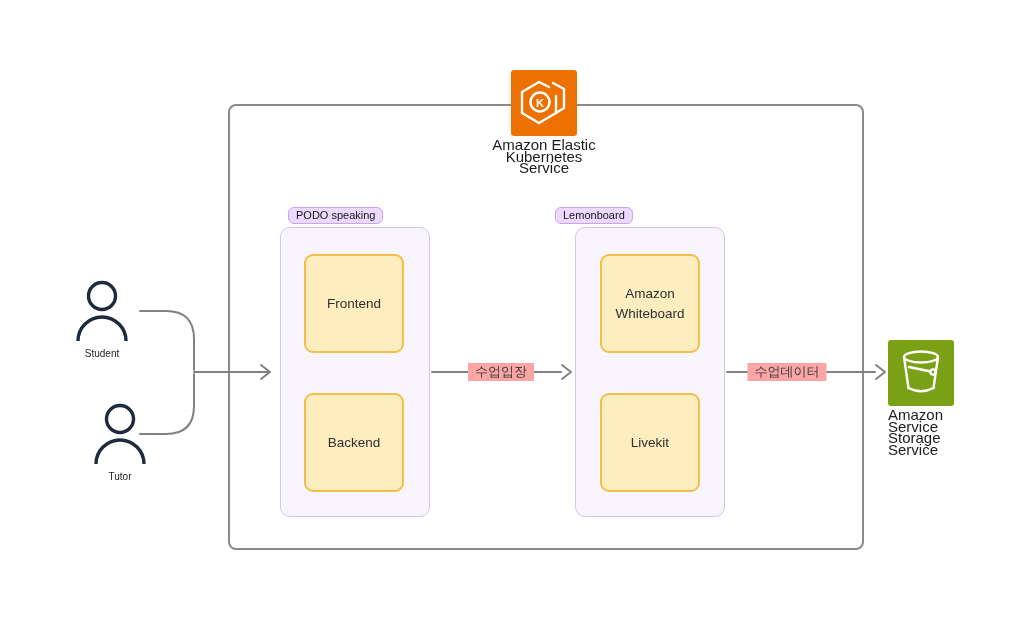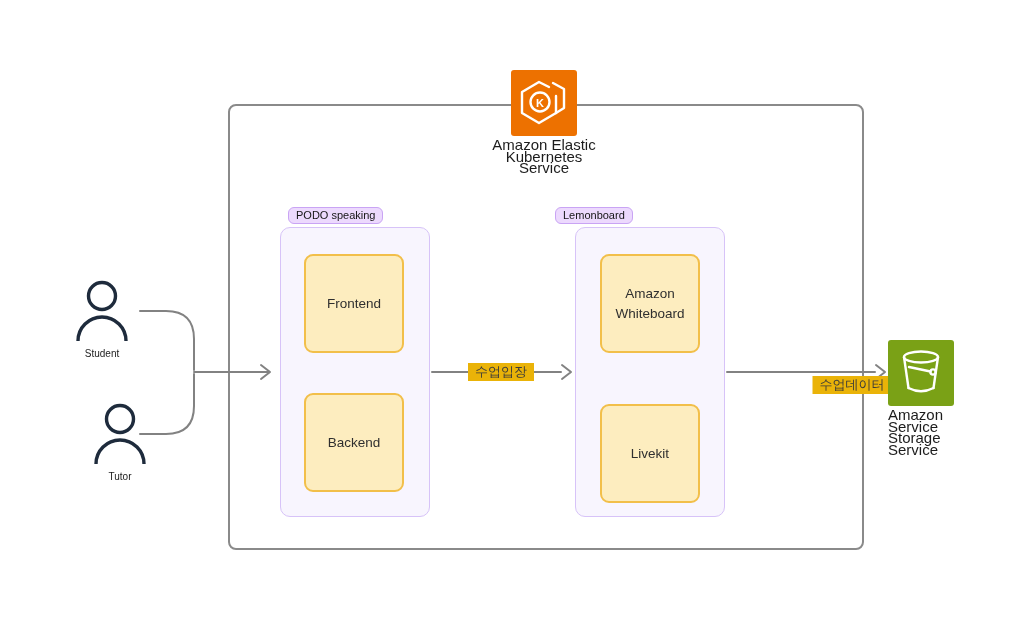"수업입장" .edge-label { background: #eab308 -> #fca5a5 }
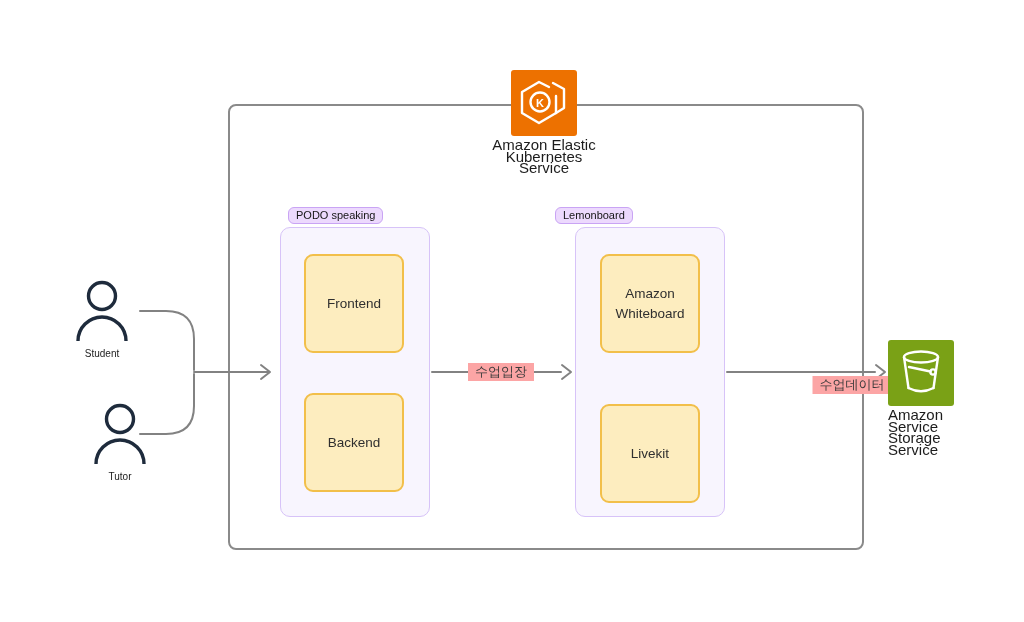"수업데이터" div.edge-label { left: 852px -> 787px; margin-top: 13px -> none }
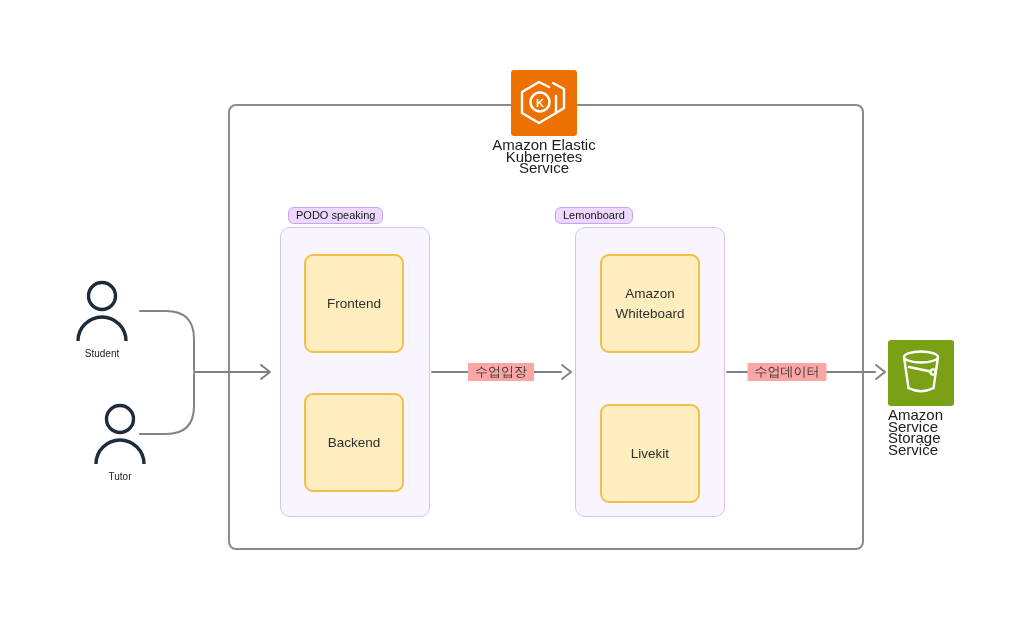"Livekit" div.node { top: 404px -> 393px }
